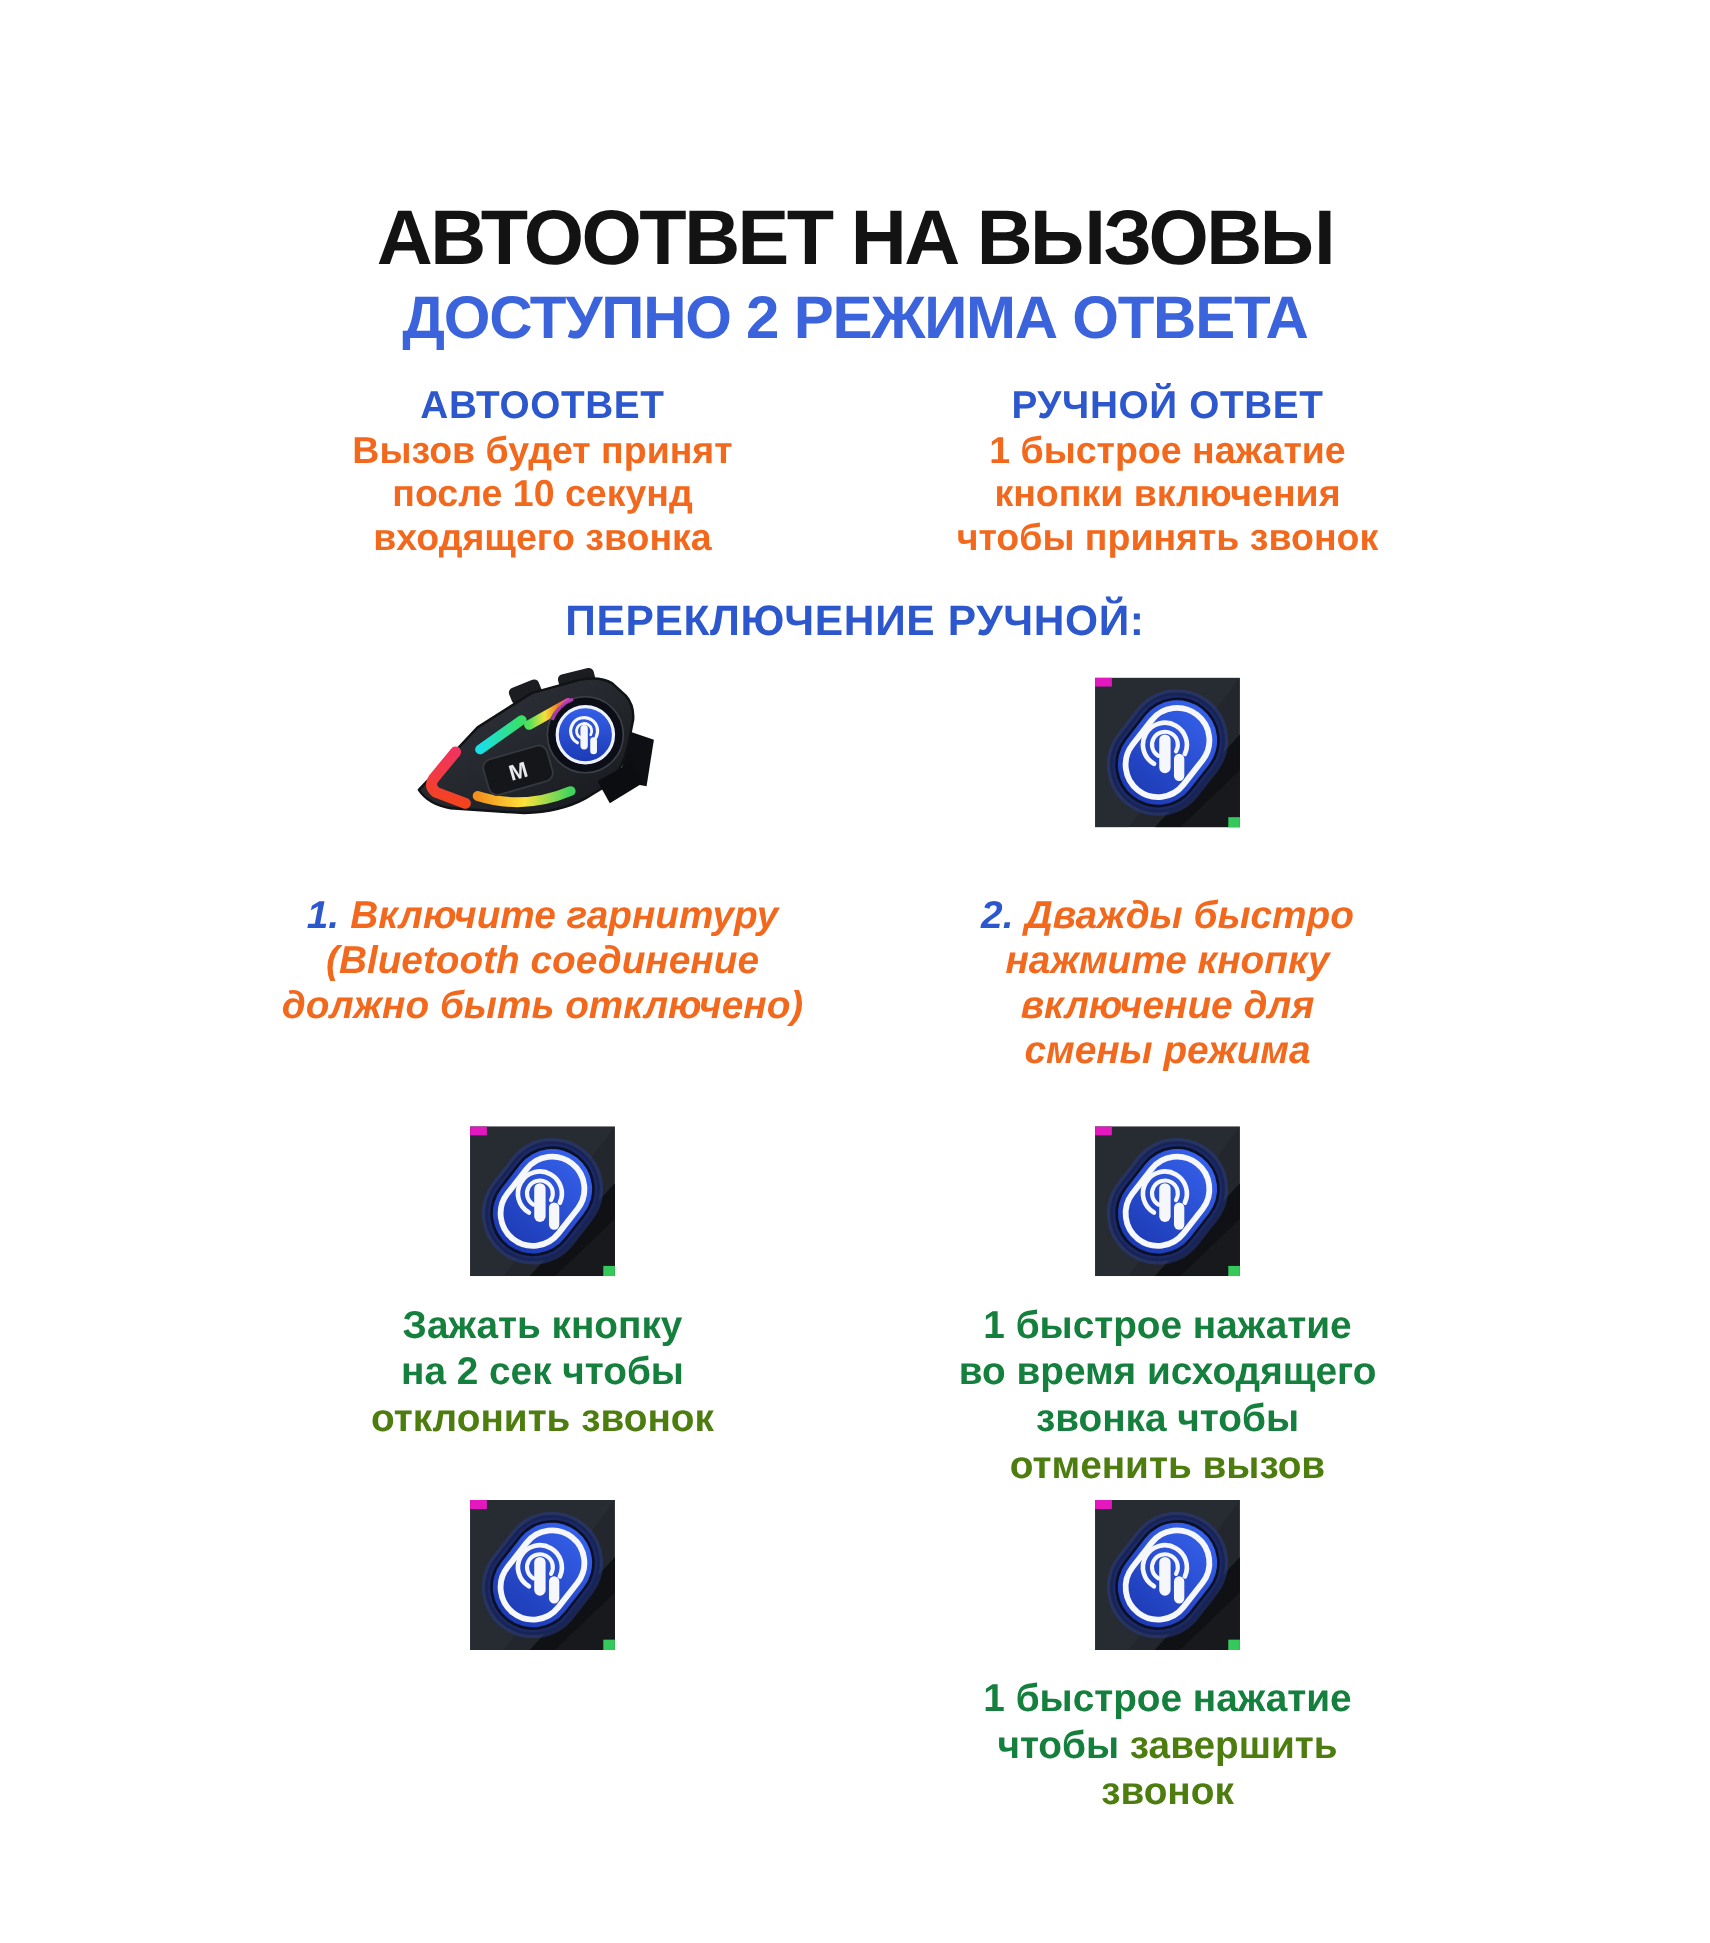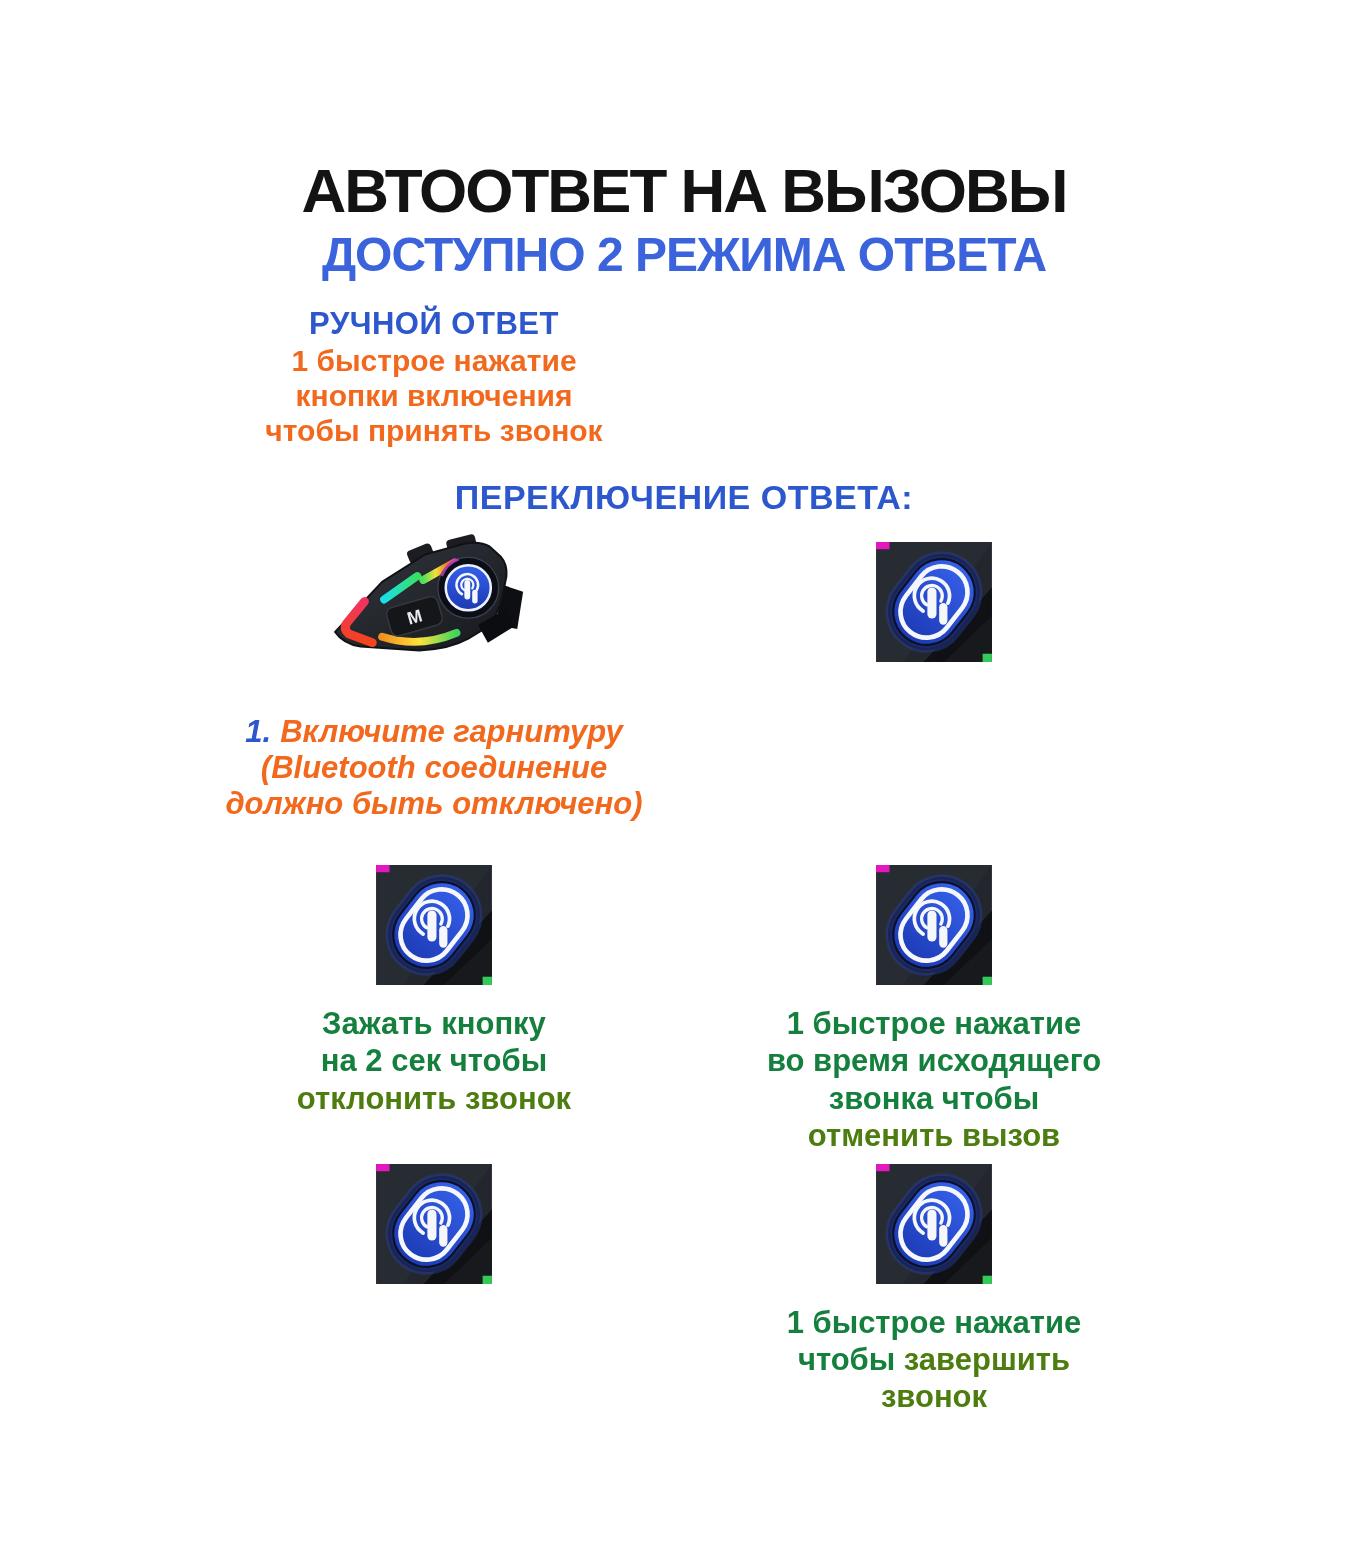"АВТООТВЕТ" div { html: none -> <div> <div>АВТООТВЕТ</div> <div>Вызов будет принят после 10 секунд входящего звонка</div> </div> }
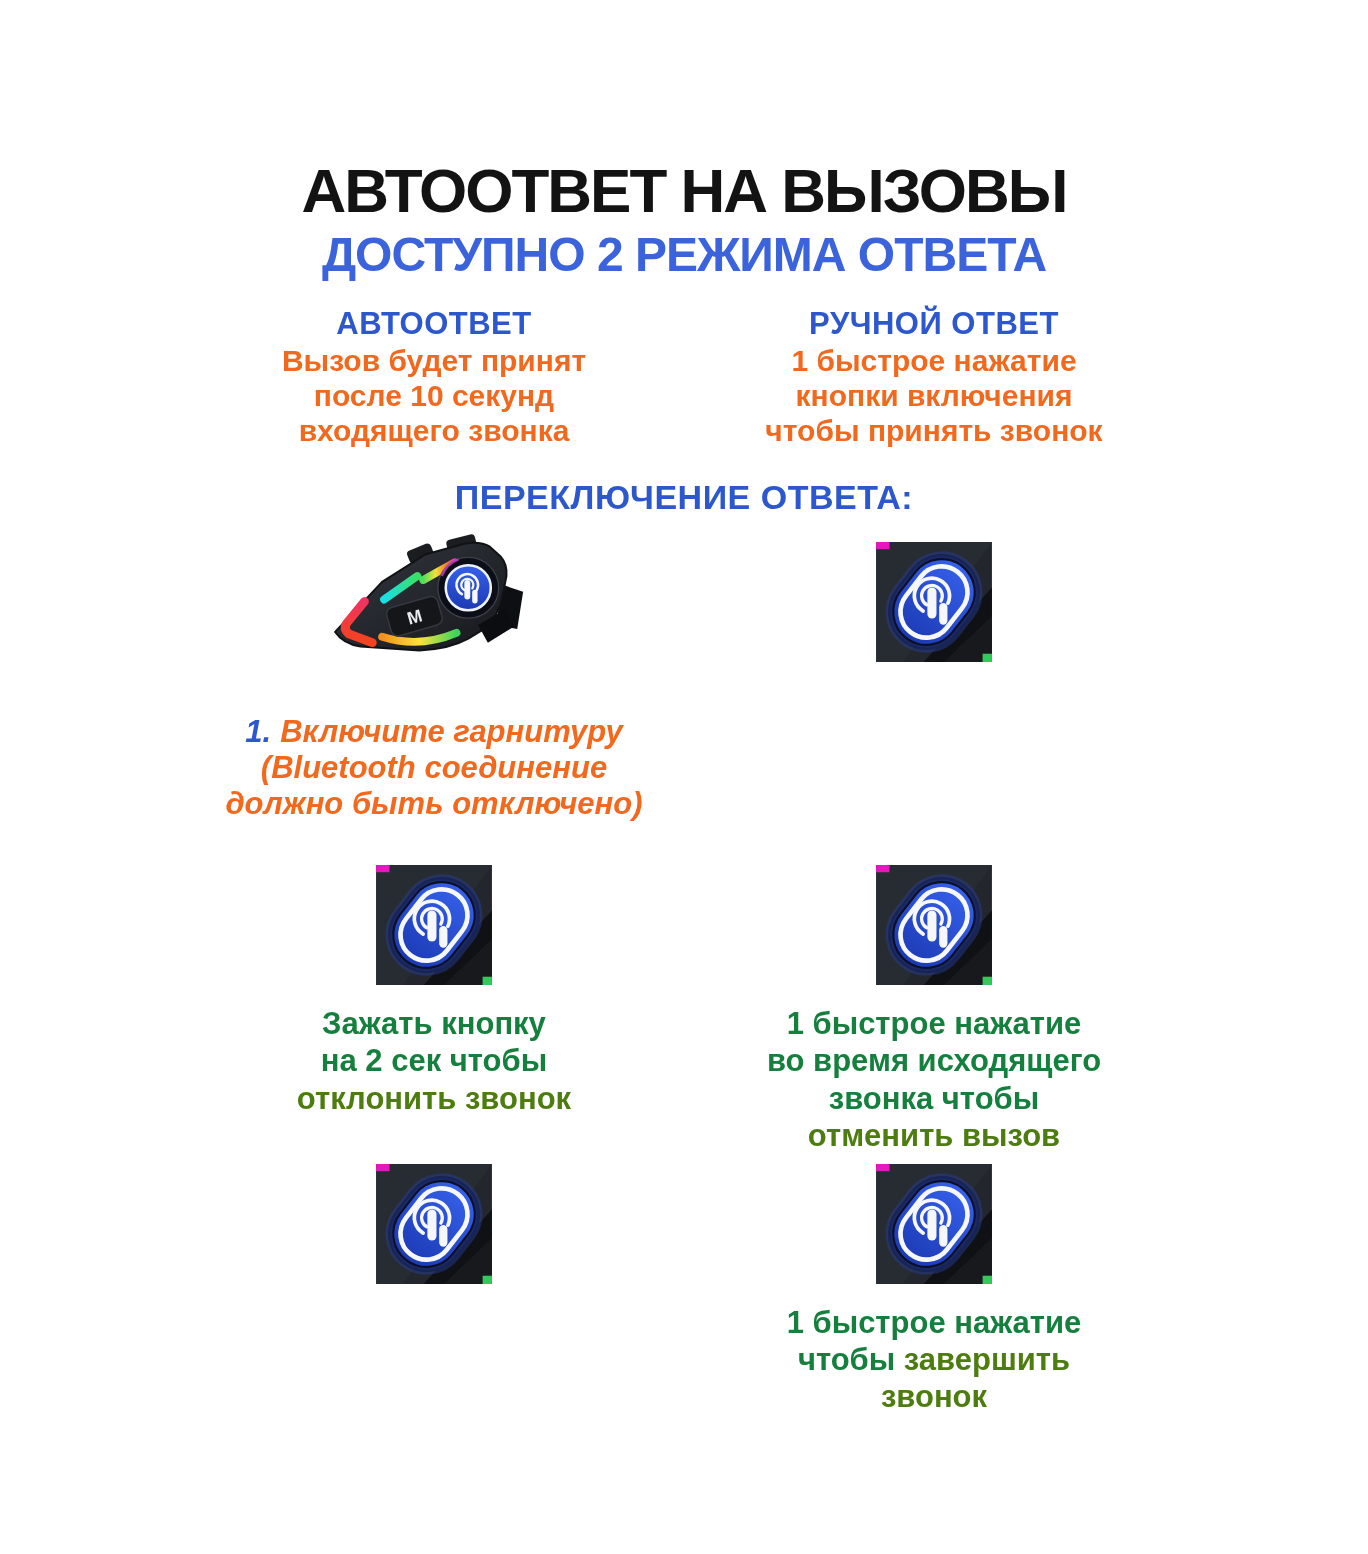"ПЕРЕКЛЮЧЕНИЕ ОТВЕТА:" h3.section-heading { text: ОТВЕТА -> РУЧНОЙ }
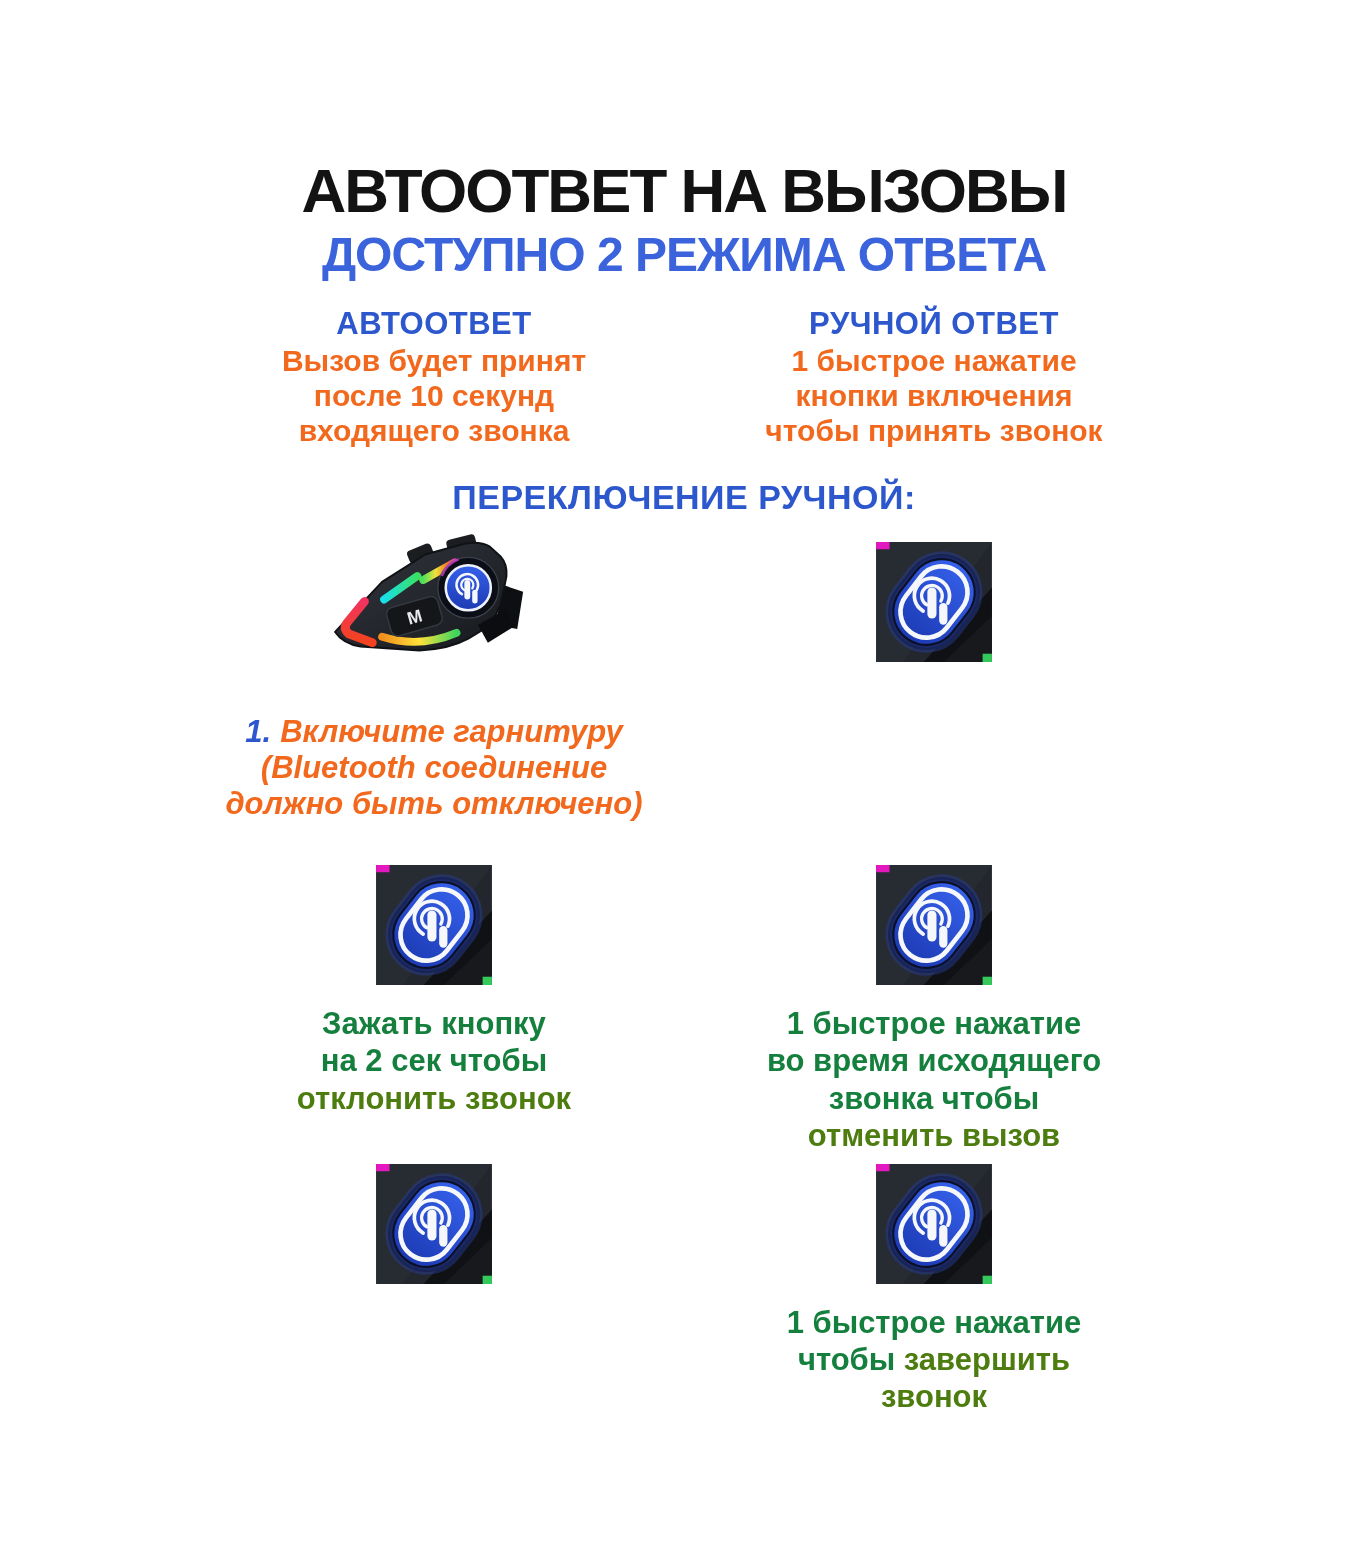"2. Дважды быстро" p.step { html: none -> <p><span>2.</span><span>Дважды быстро нажмите кнопку включение для смены режима</span></p> }
